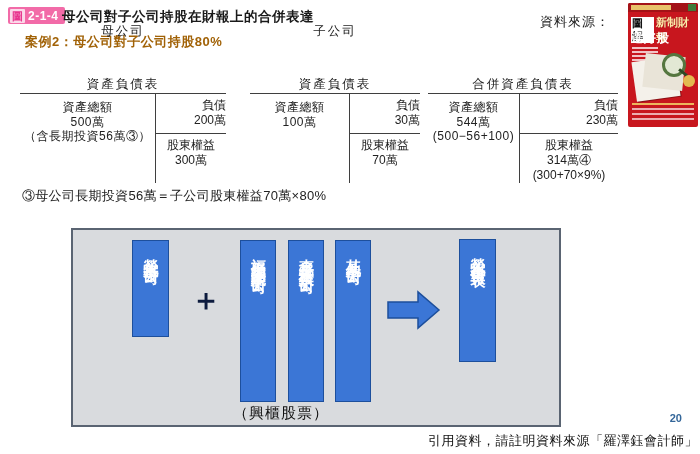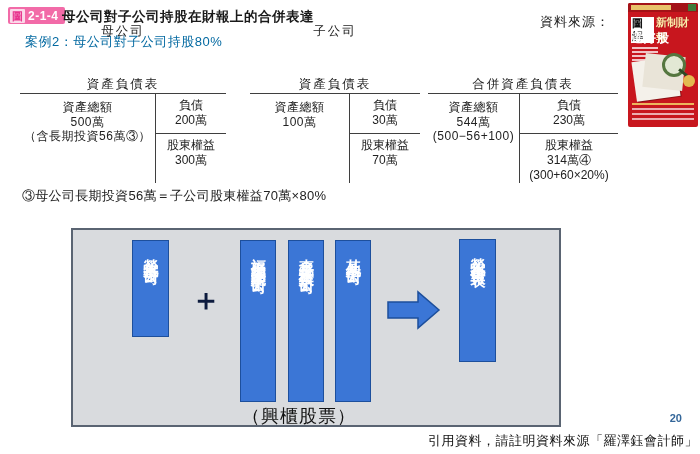"案例2：母公司對子公司持股80%" .case-title { color: #0369a1 -> #a16207; font-weight: normal -> bold }
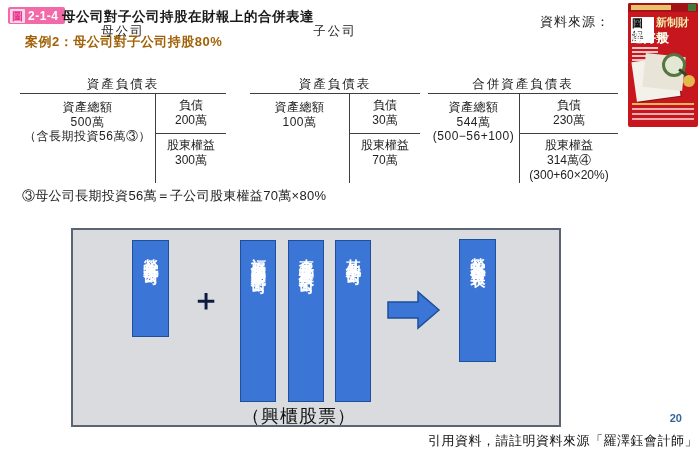"負債" .cell-liab { text-align: center -> right }
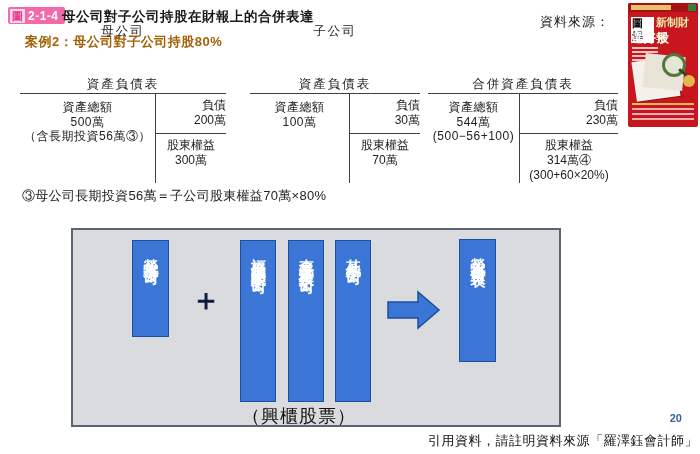"(300+60×20%)" div { text: 300+60×20% -> 300+70×9% }
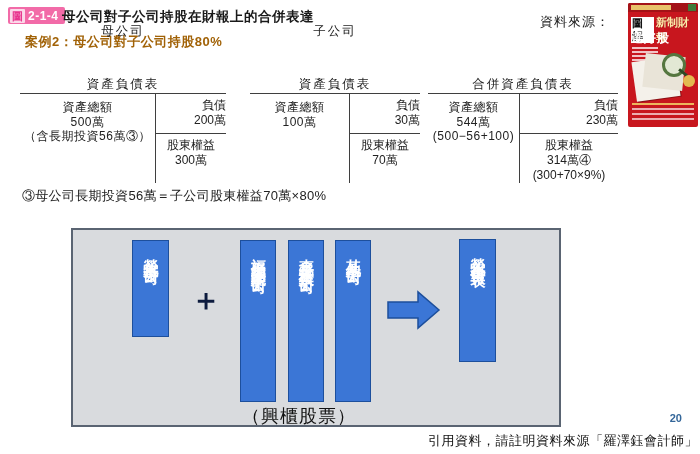"（興櫃股票）" .panel-caption { font-size: 18px -> 15px; left: 166px -> 148px }
